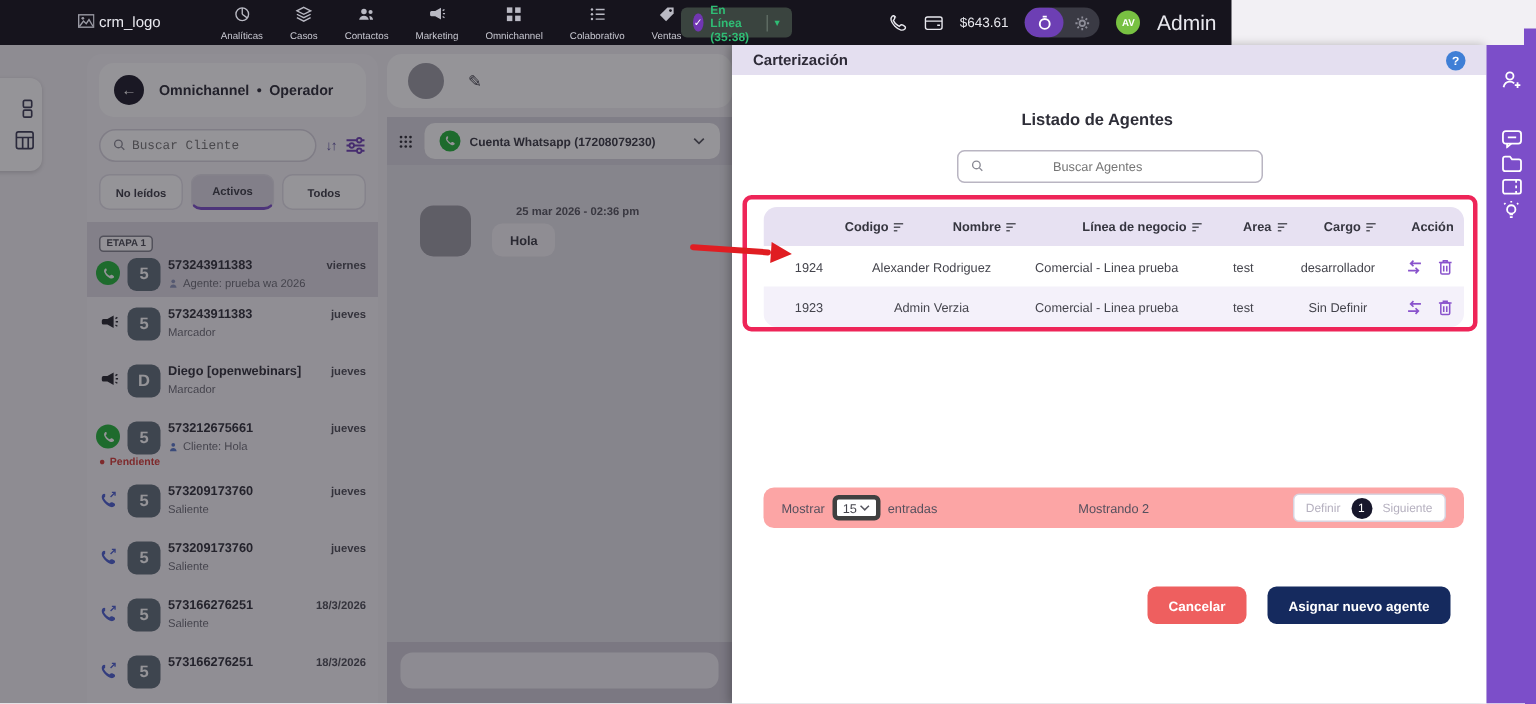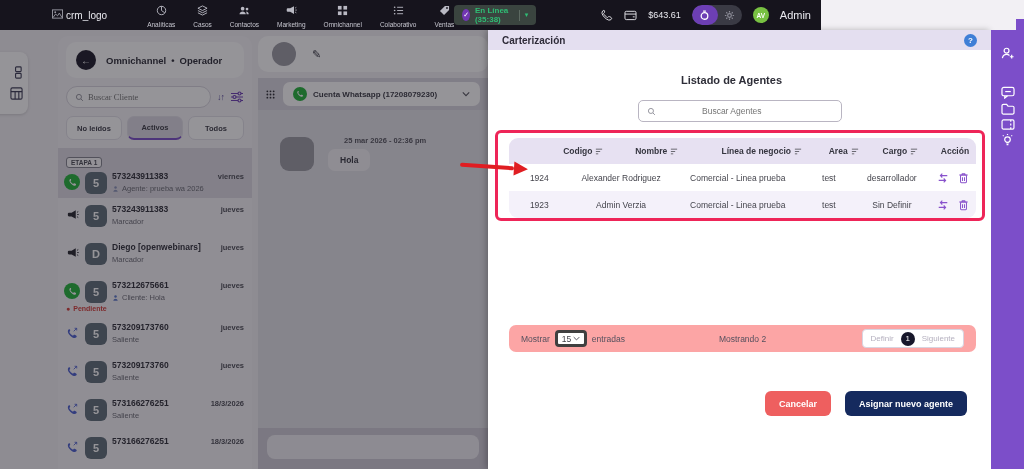"Admin" .user-name { font-size: 11px -> 14px }
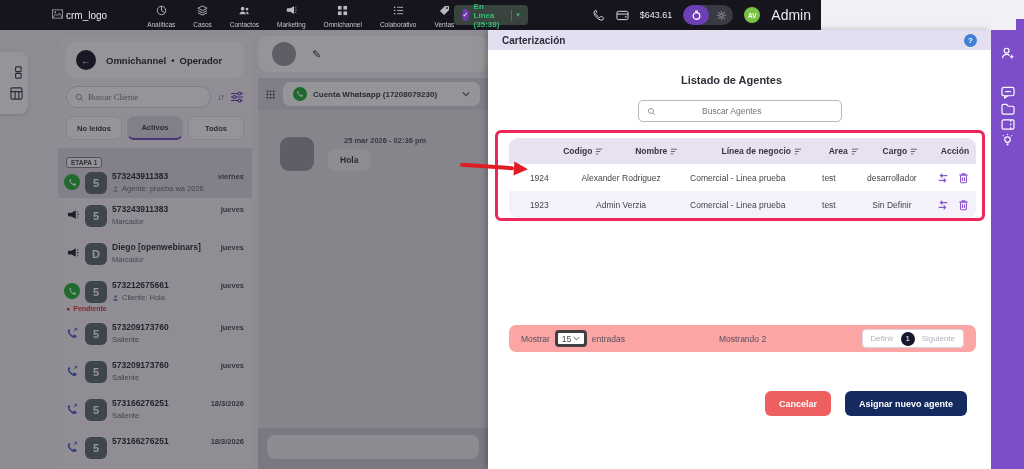"Buscar Cliente" .search-box input { font-family: Liberation Serif, serif -> Liberation Mono, monospace }
